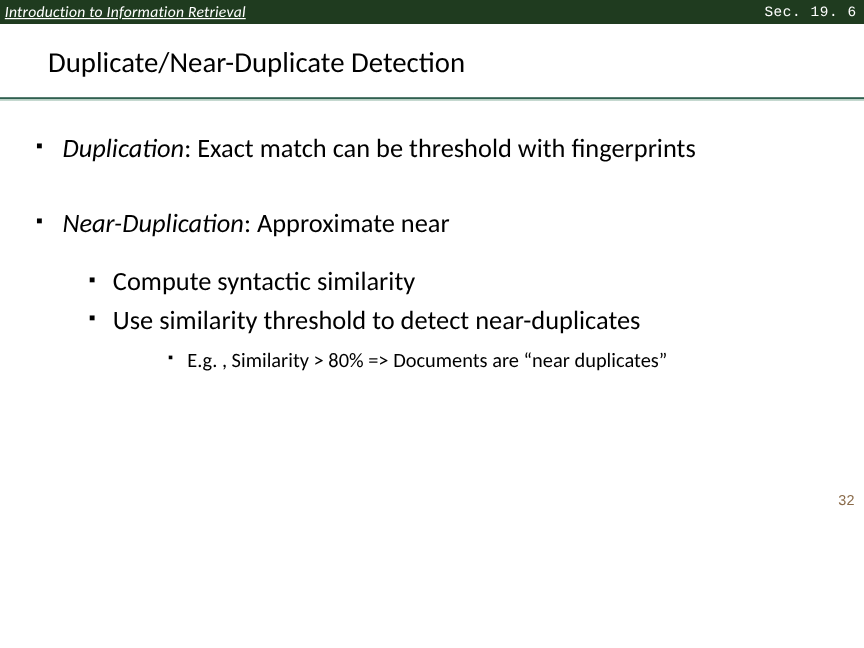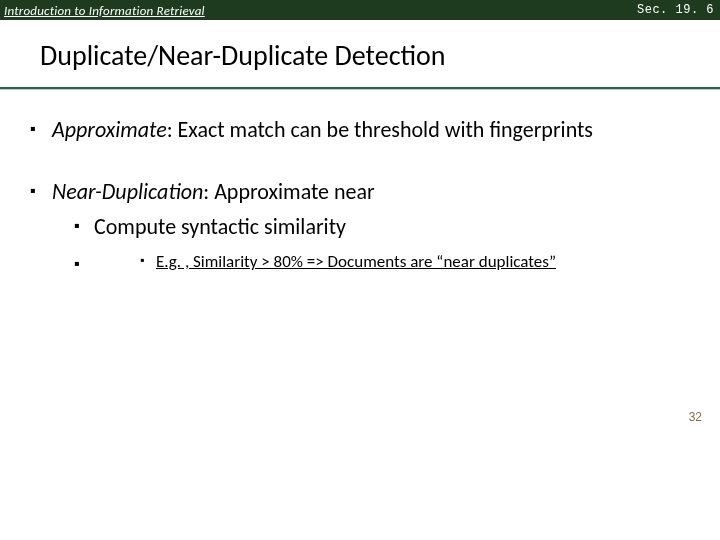"Duplicate/Near-Duplicate Detection" .title { font-size: 28px -> 24px }
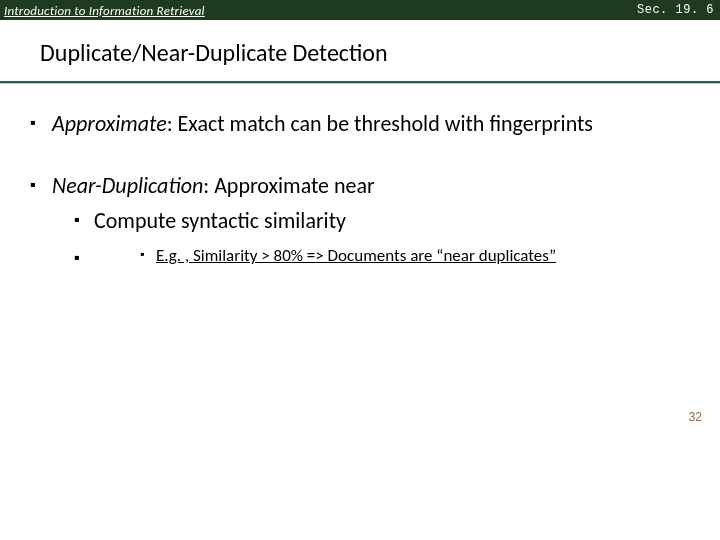"Approximate" span.lead { text: Approximate -> Duplication }
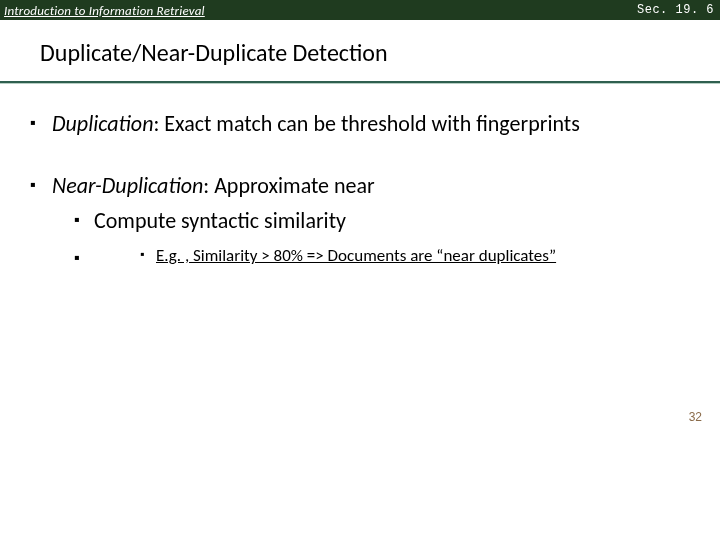"Compute syntactic similarity" .lvl2 { margin-top: 8px -> 22px }
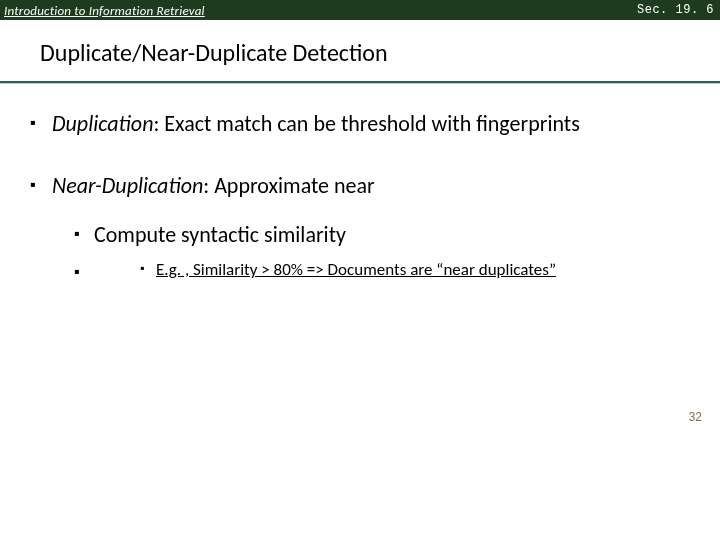"Use similarity threshold to detect" span { html: none -> <span>Use similarity threshold to detect near-duplicates</span> }
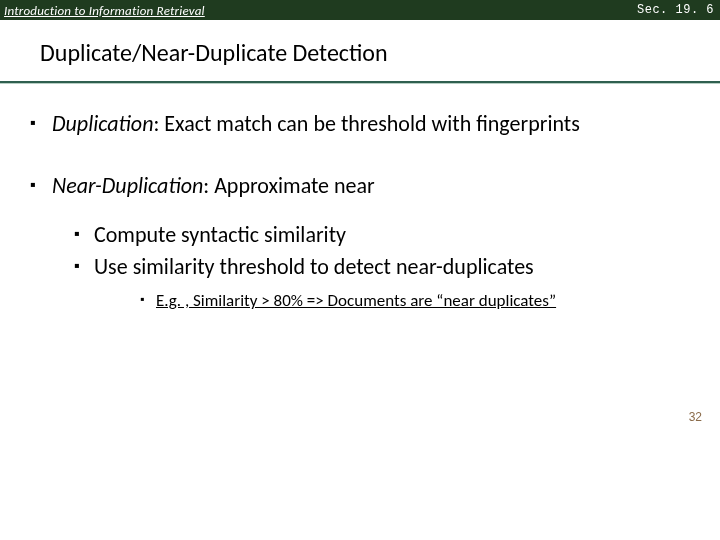"E.g. , Similarity > 80%" .lvl3 > li { text-decoration: underline -> none }
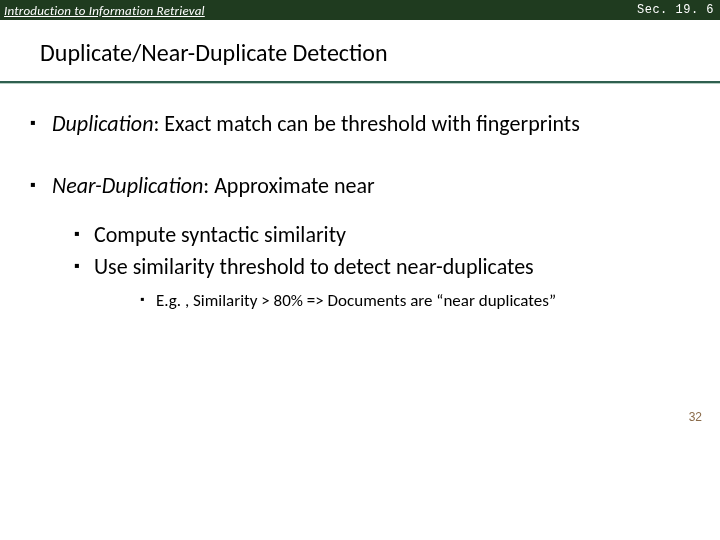"32" .pagenum { right: 18px -> 8px }
